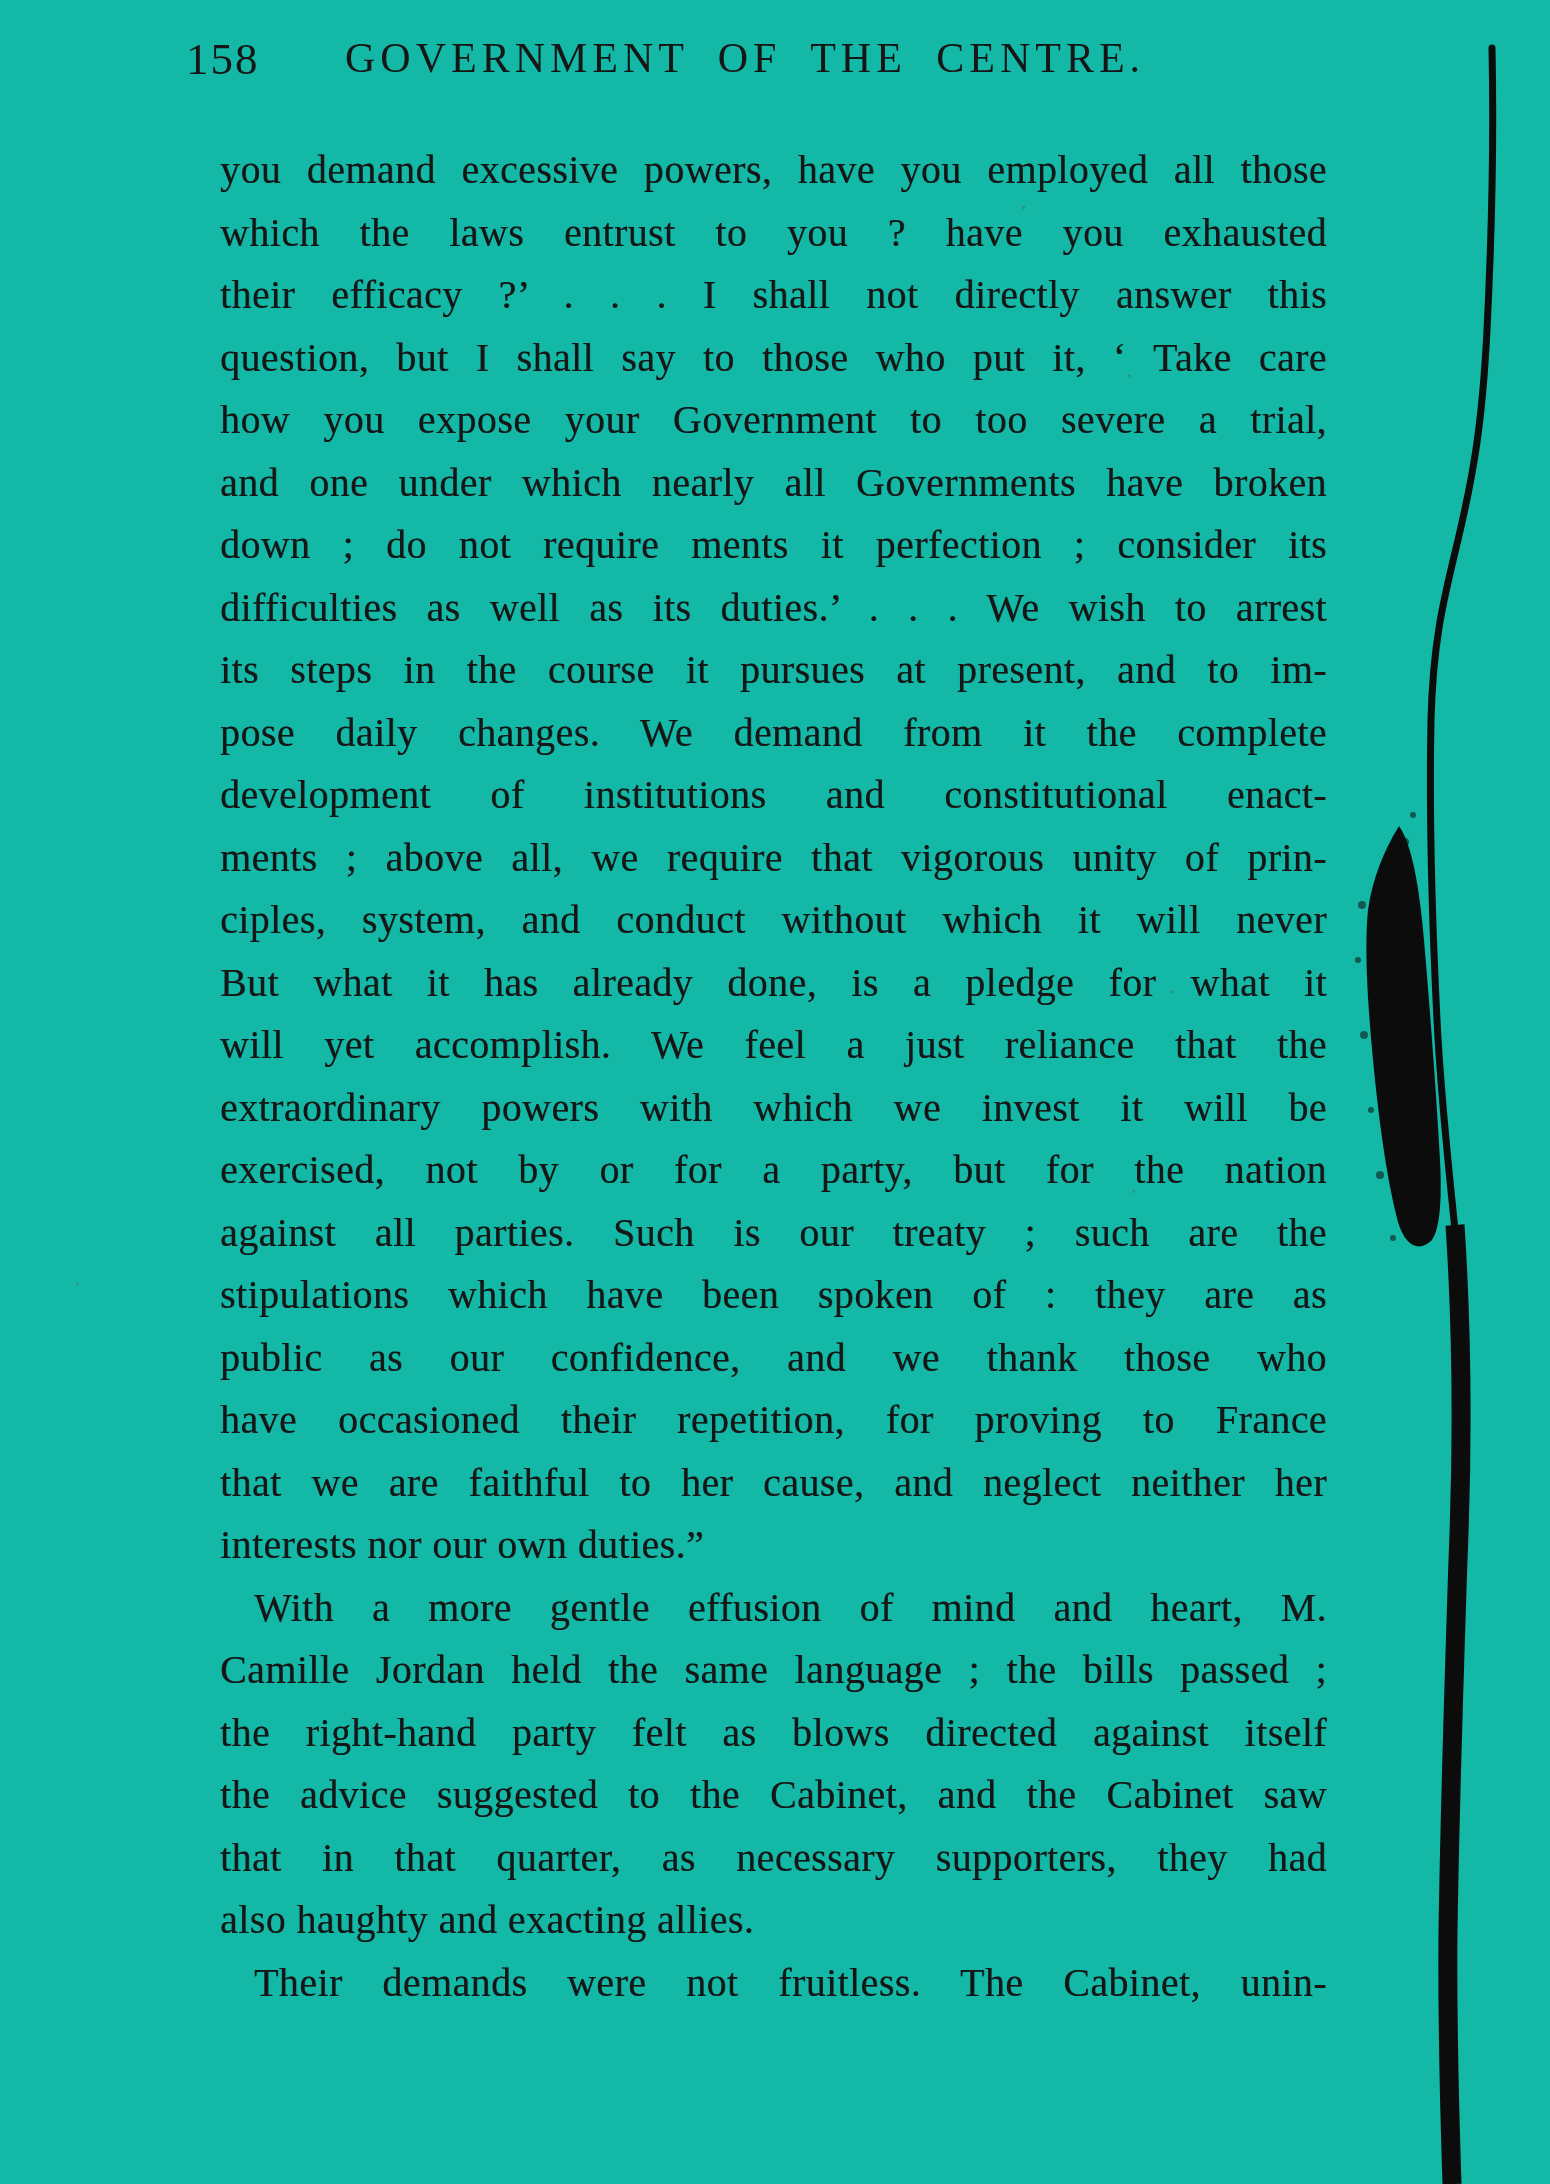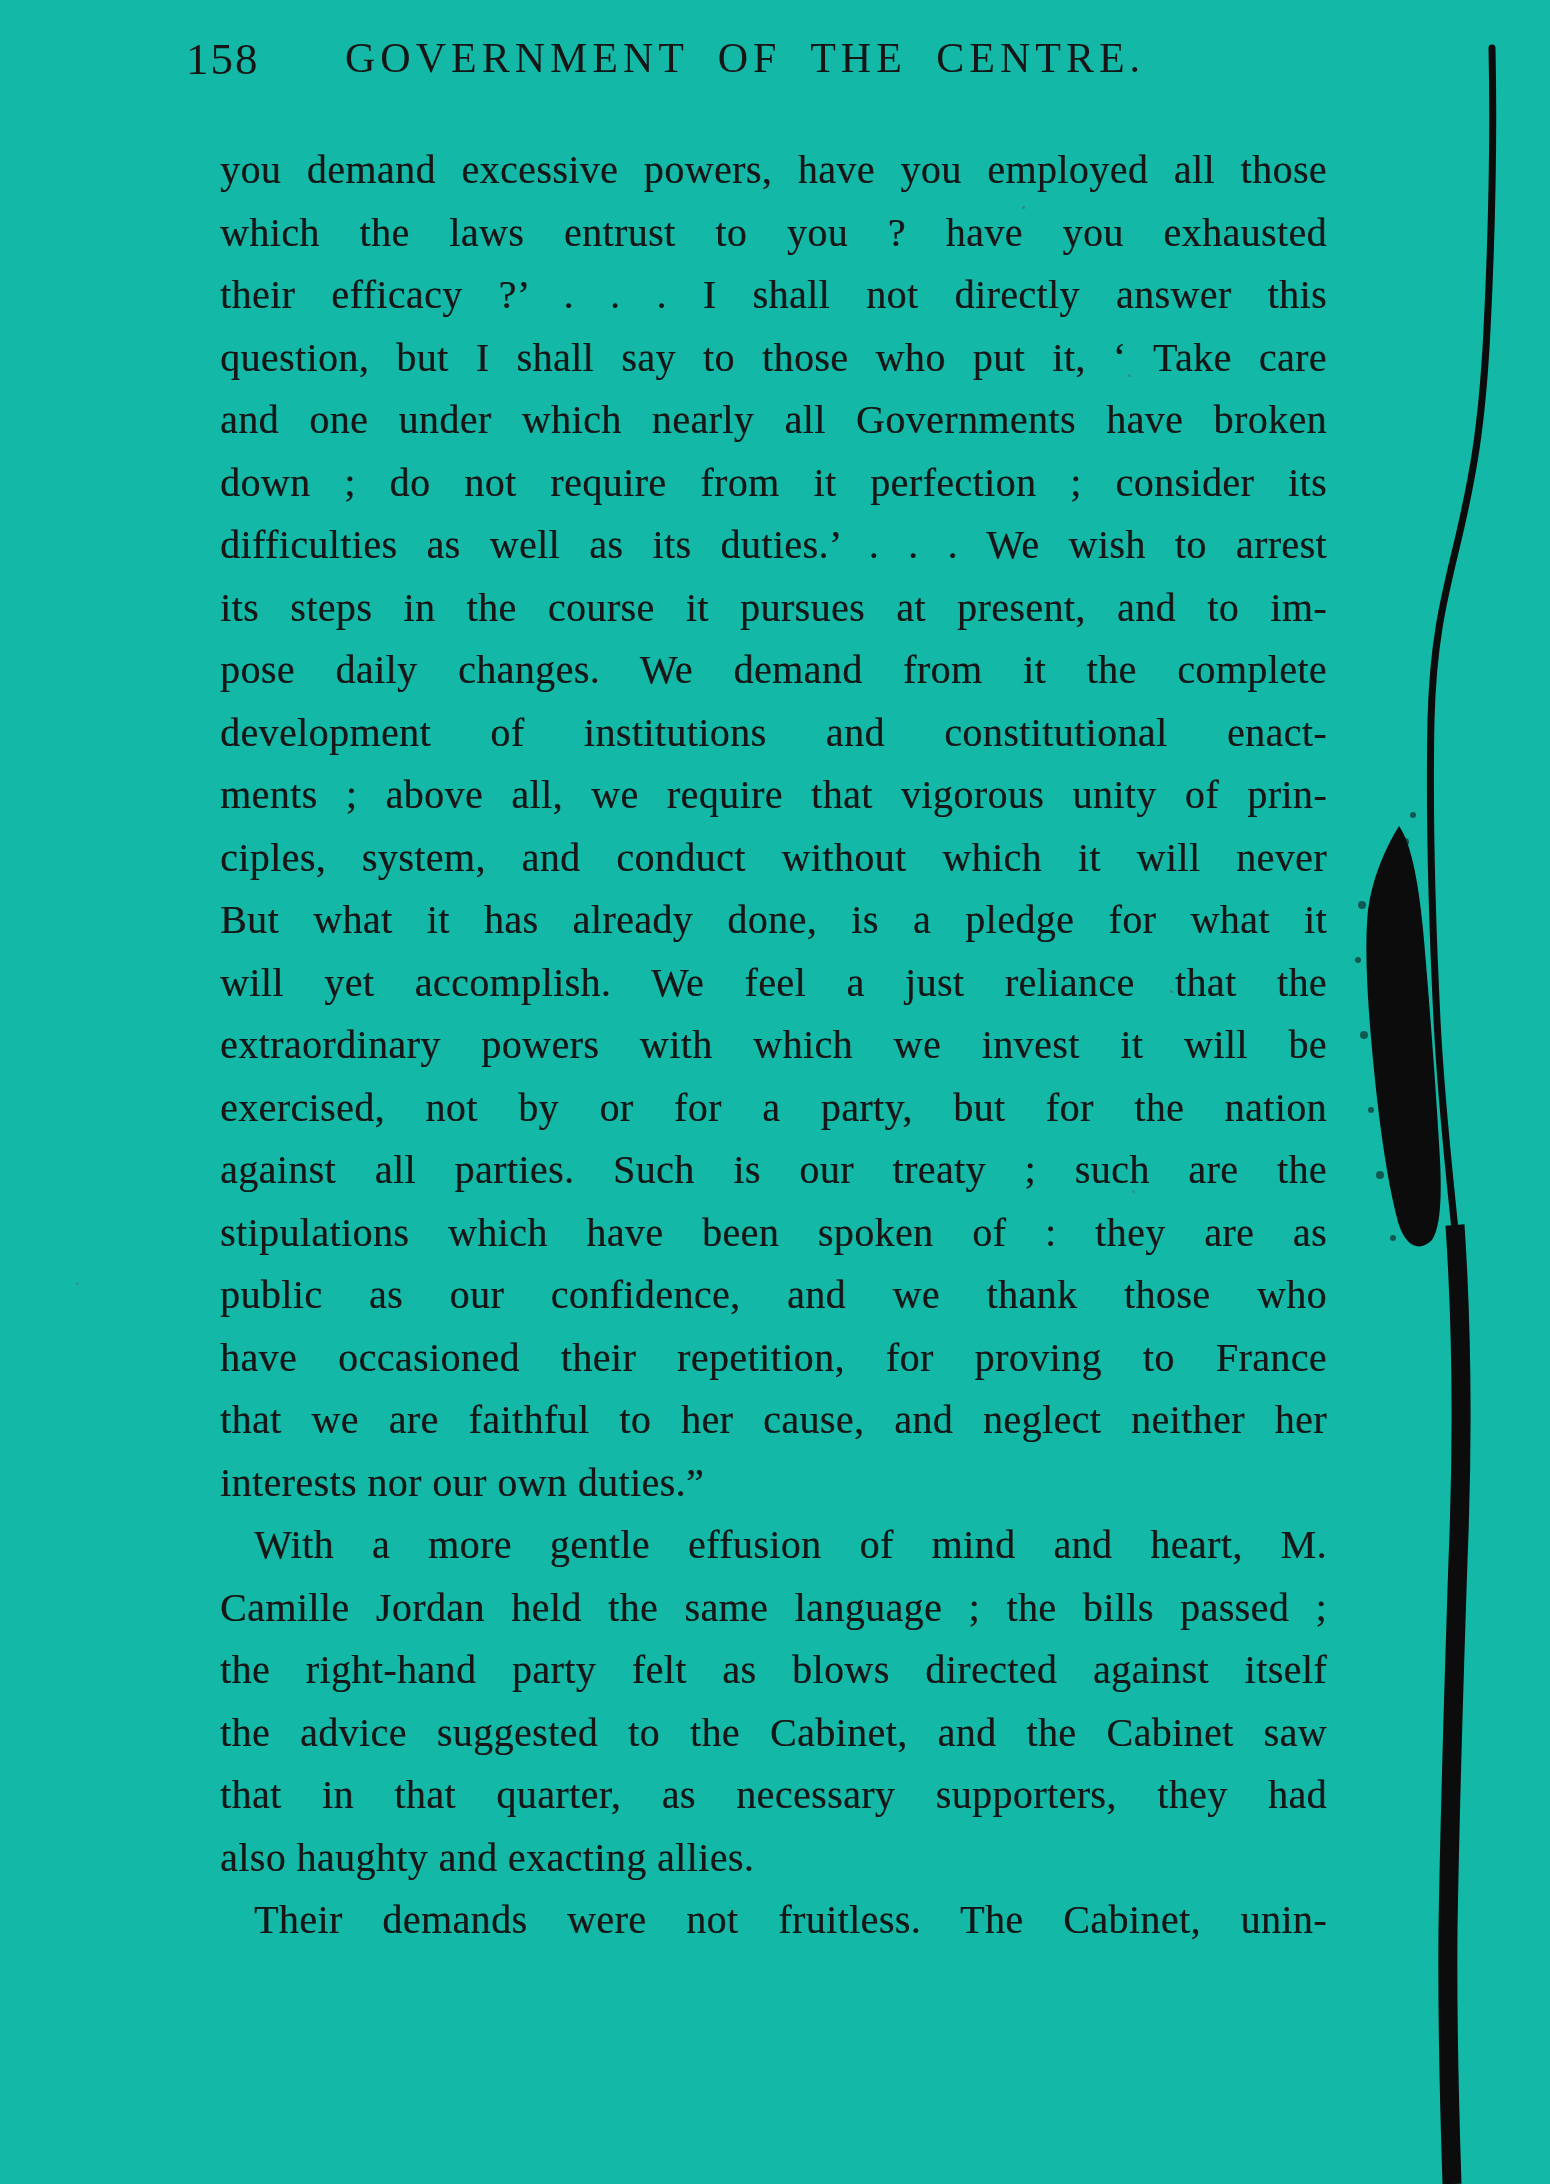"how you expose your Government" div.line { html: none -> <div>how you expose your Government to too severe a trial,</div> }
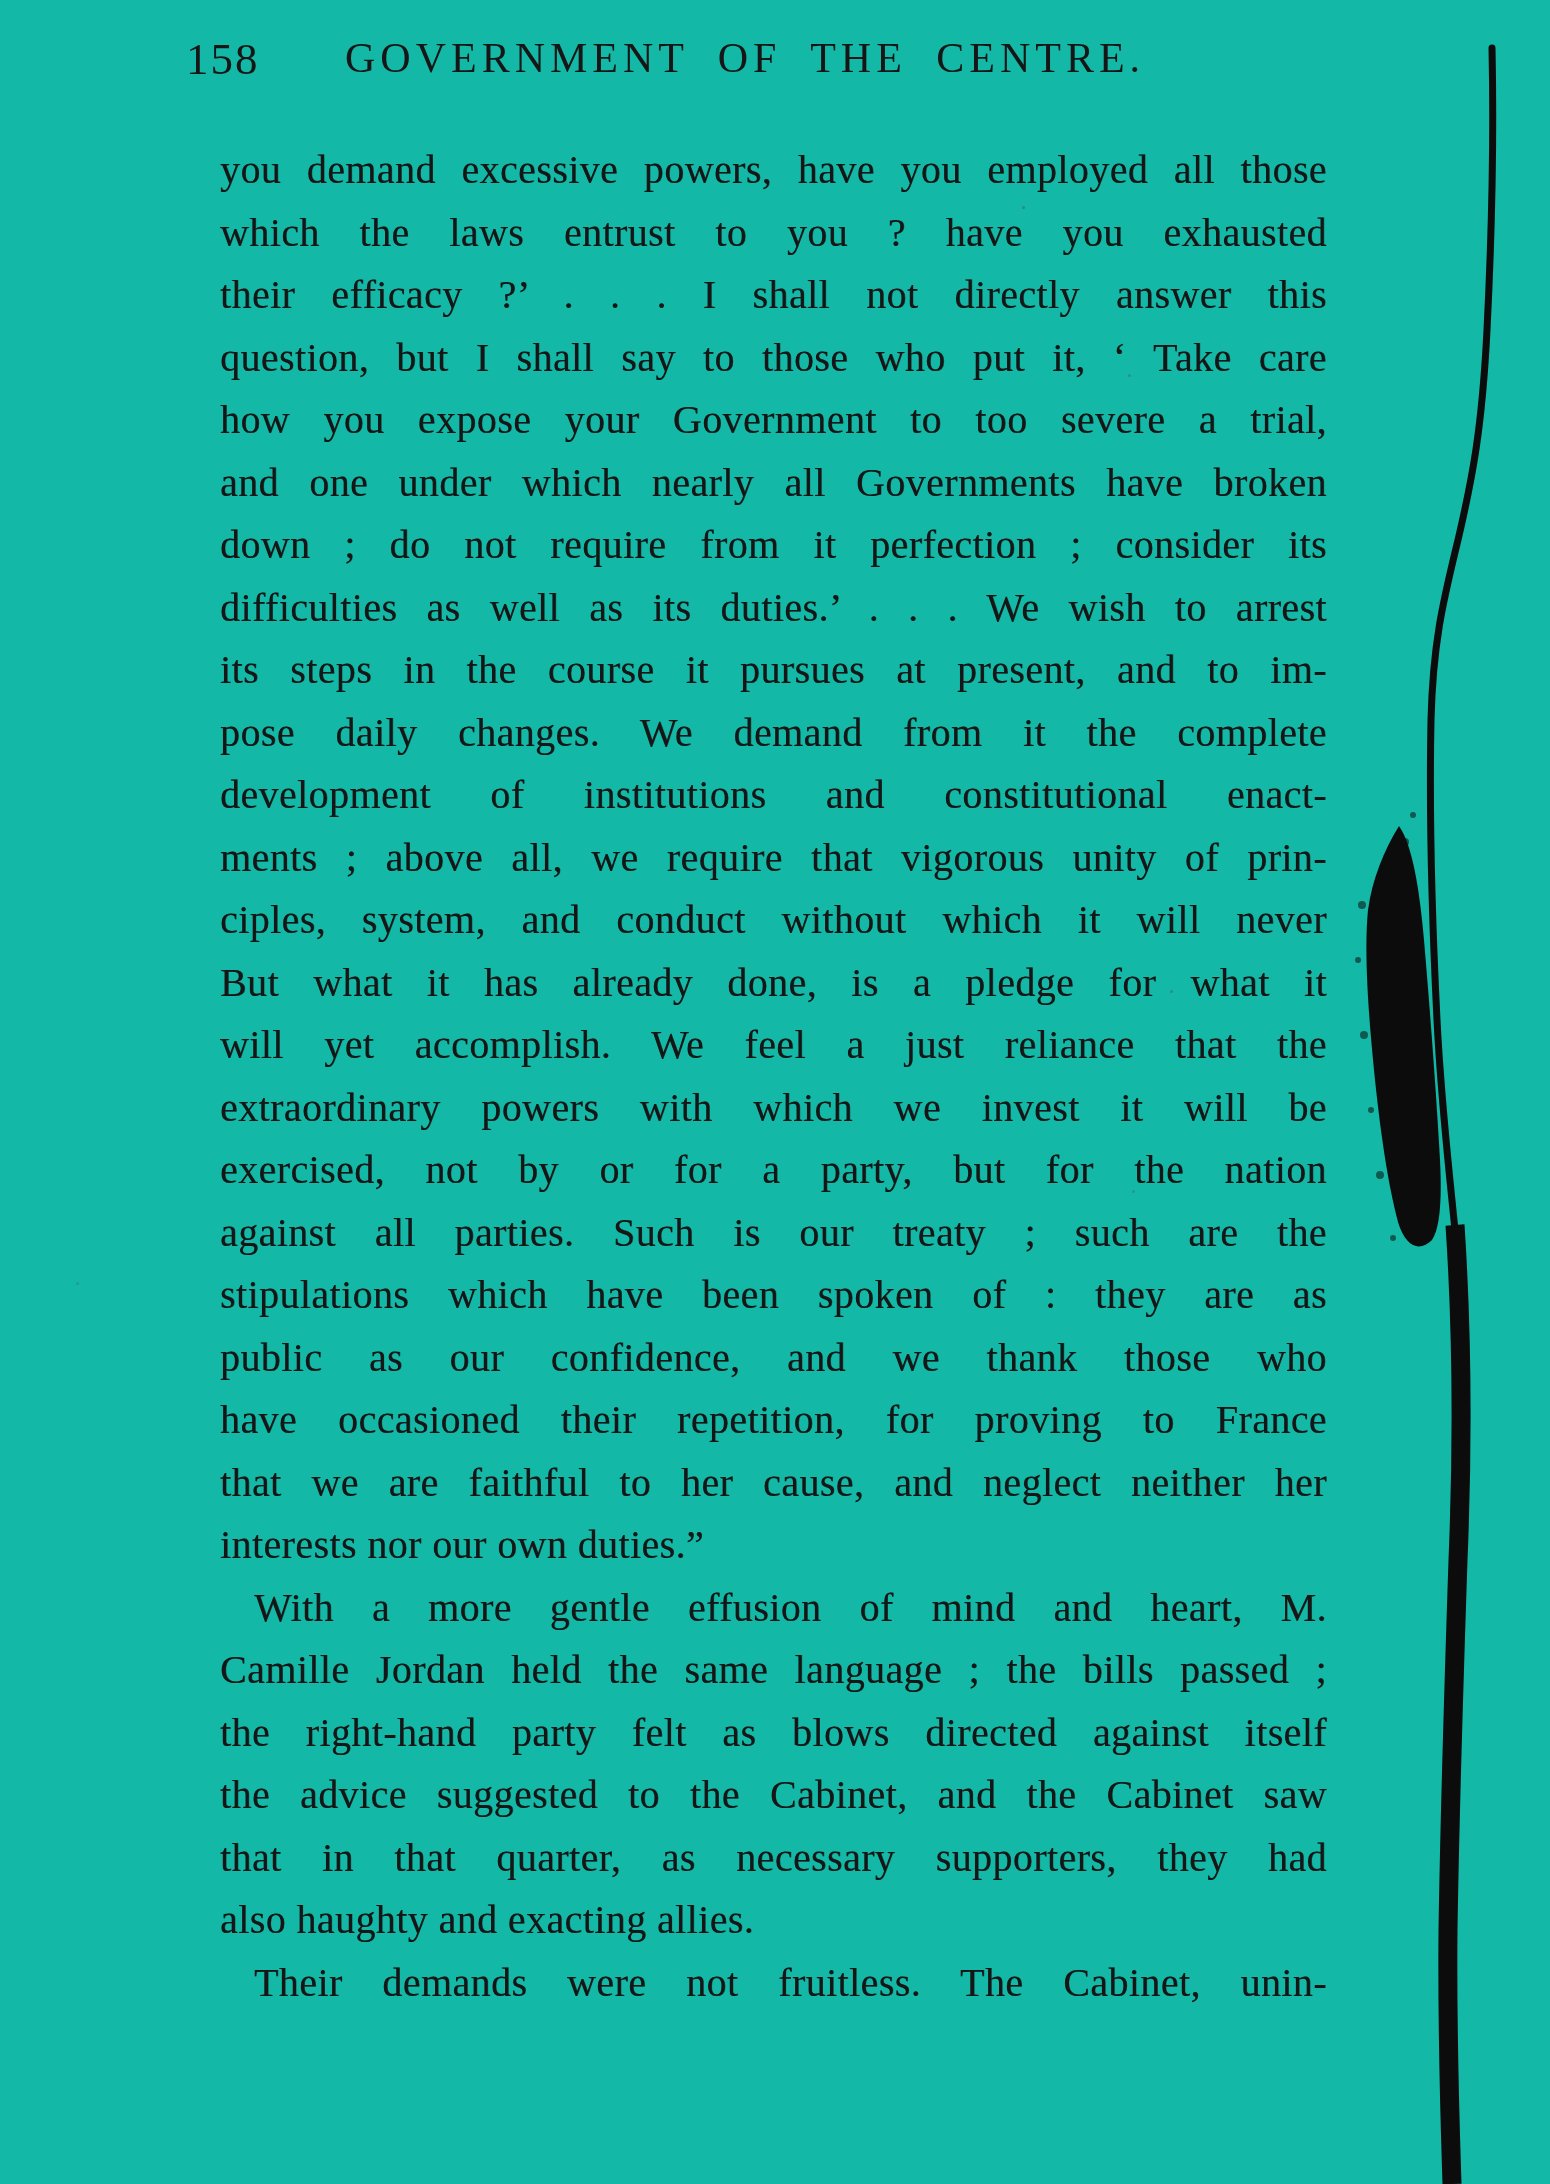"down ; do not require" div.line { text: from -> ments }
